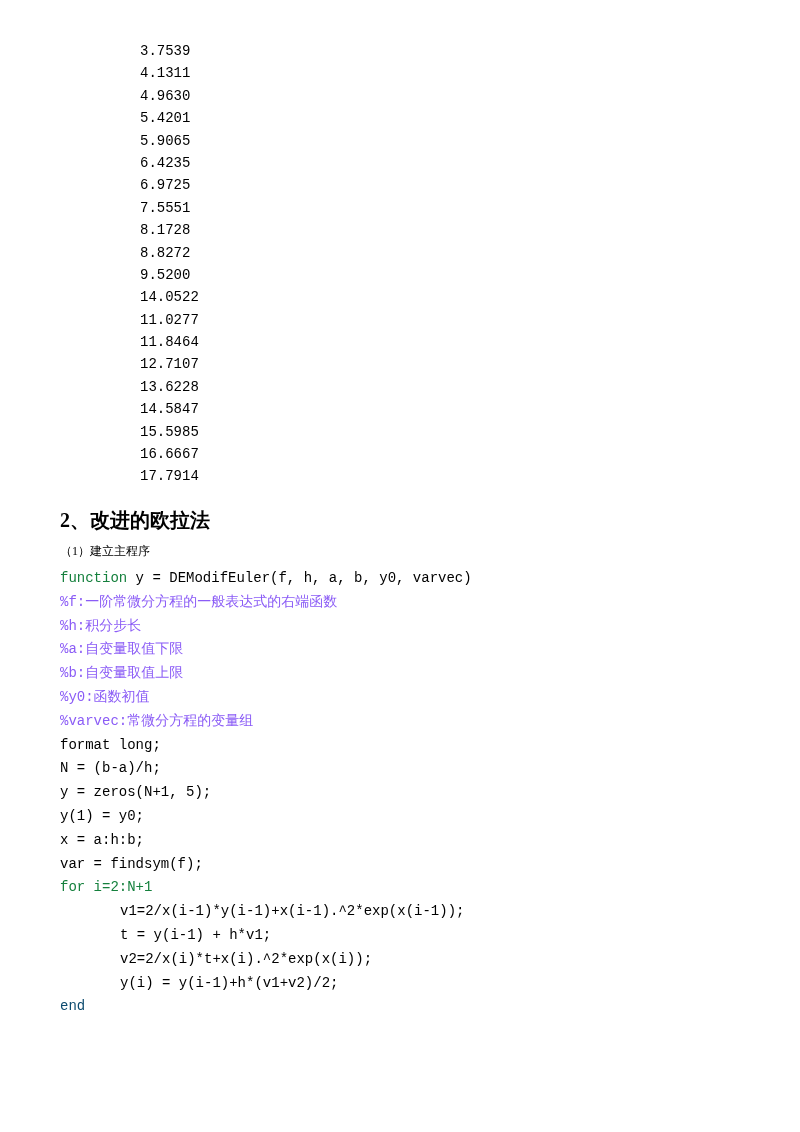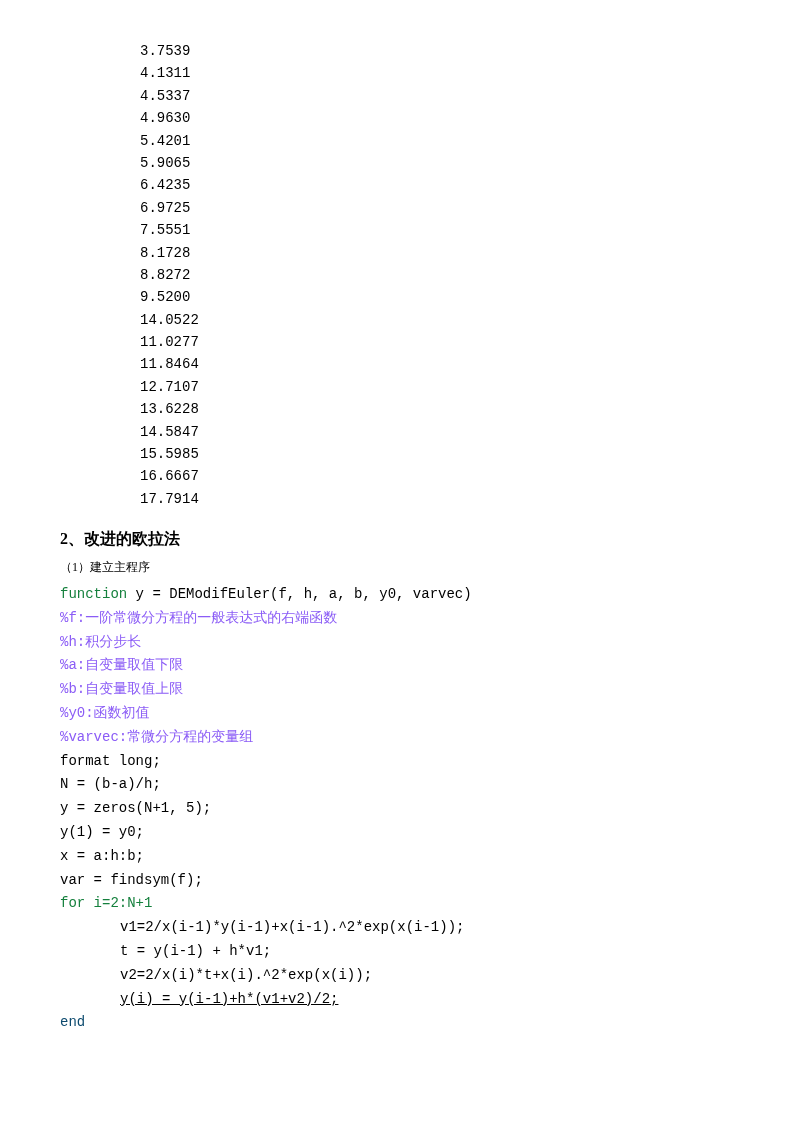"4.5337" div.number-line { html: <div>4.5337</div> -> none }
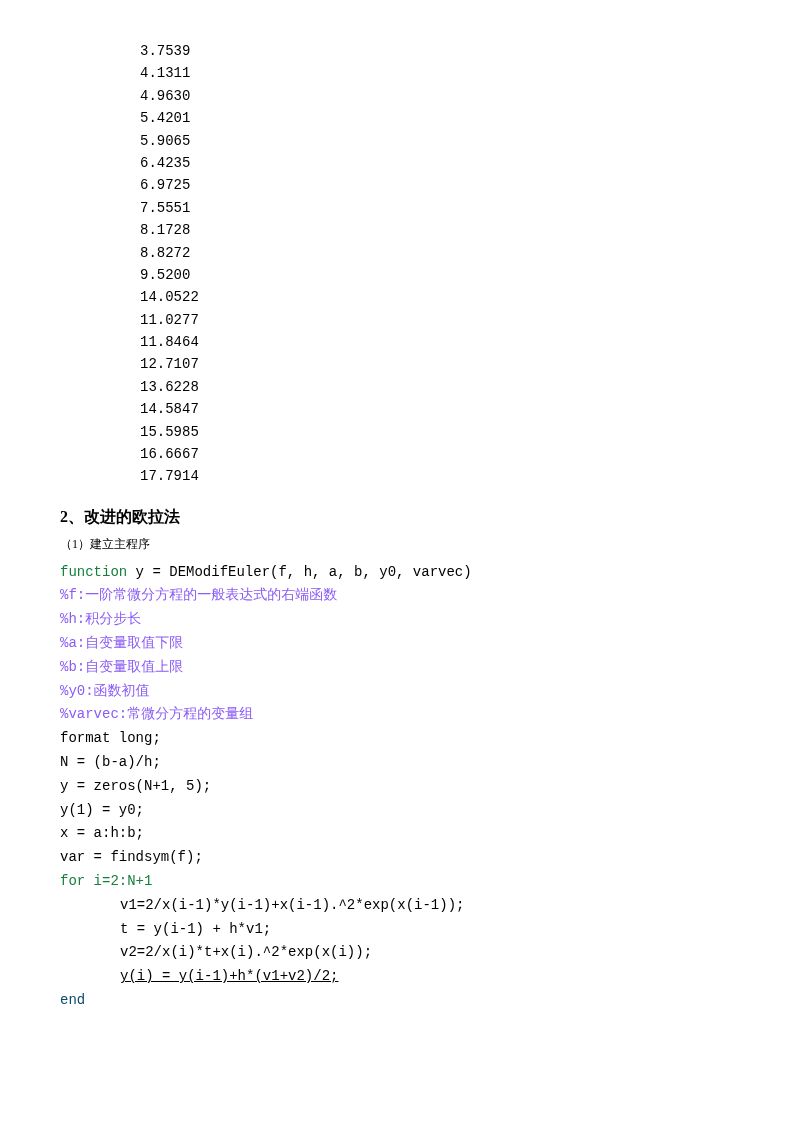"2、改进的欧拉法" .section-heading { font-size: 16px -> 20px }
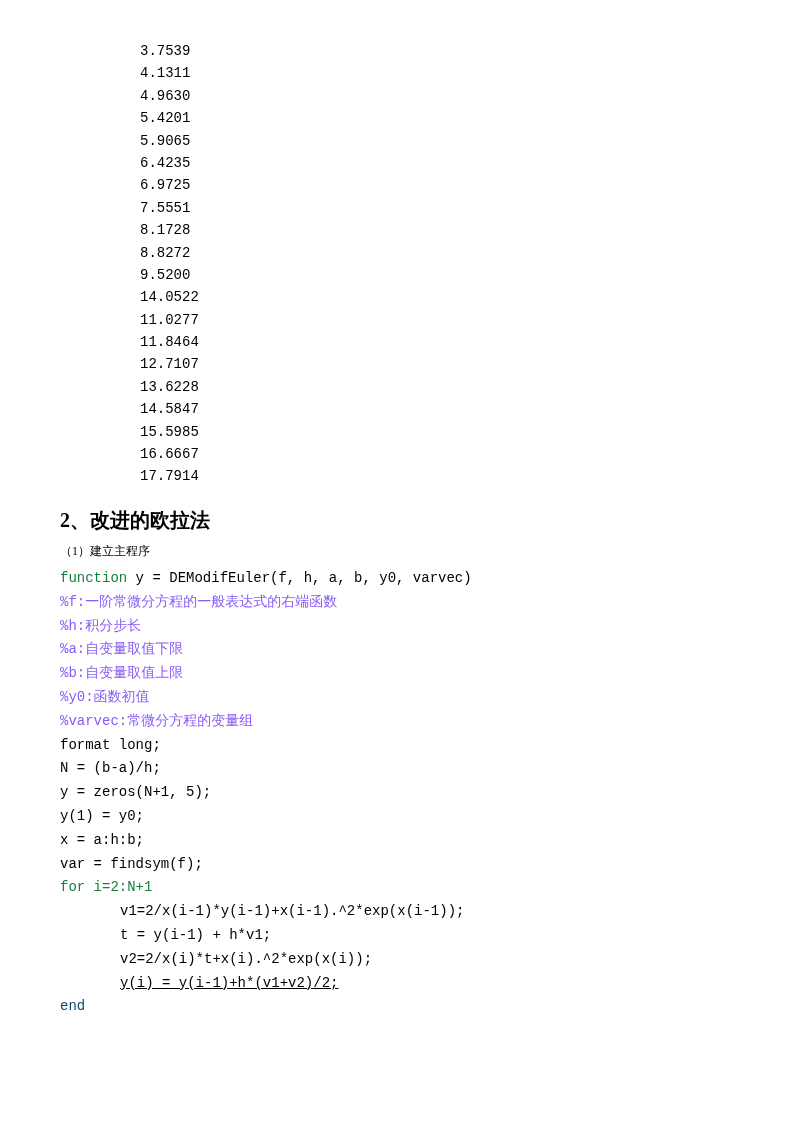"y(i) = y(i-1)+h*(v1+v2)/2;" div { text-decoration: underline -> none }
